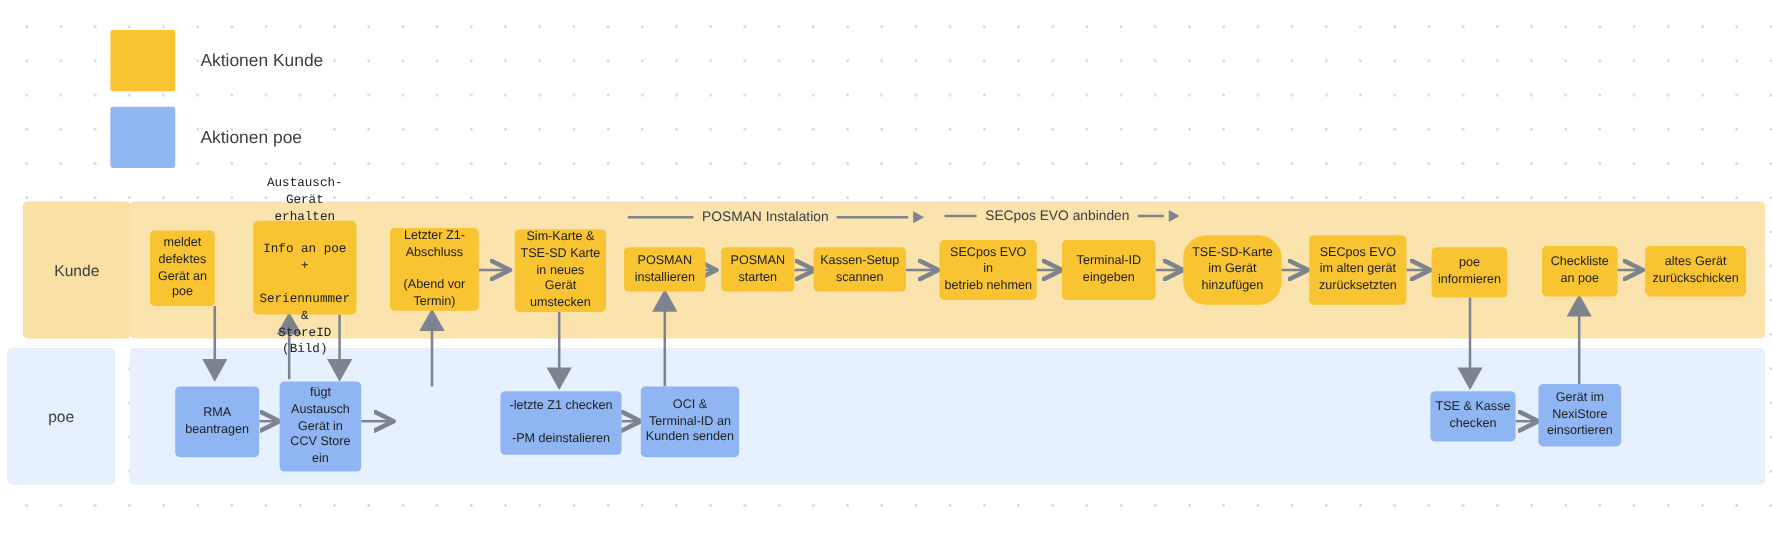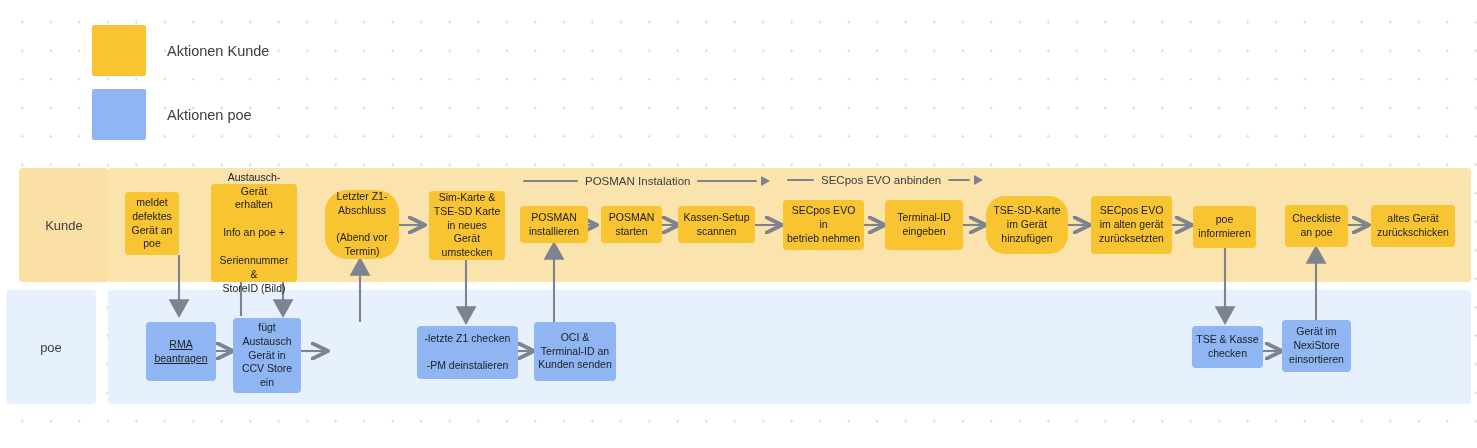"Austausch-Gerät" div.node { font-family: none -> Liberation Mono, monospace; height: 98px -> 78px }
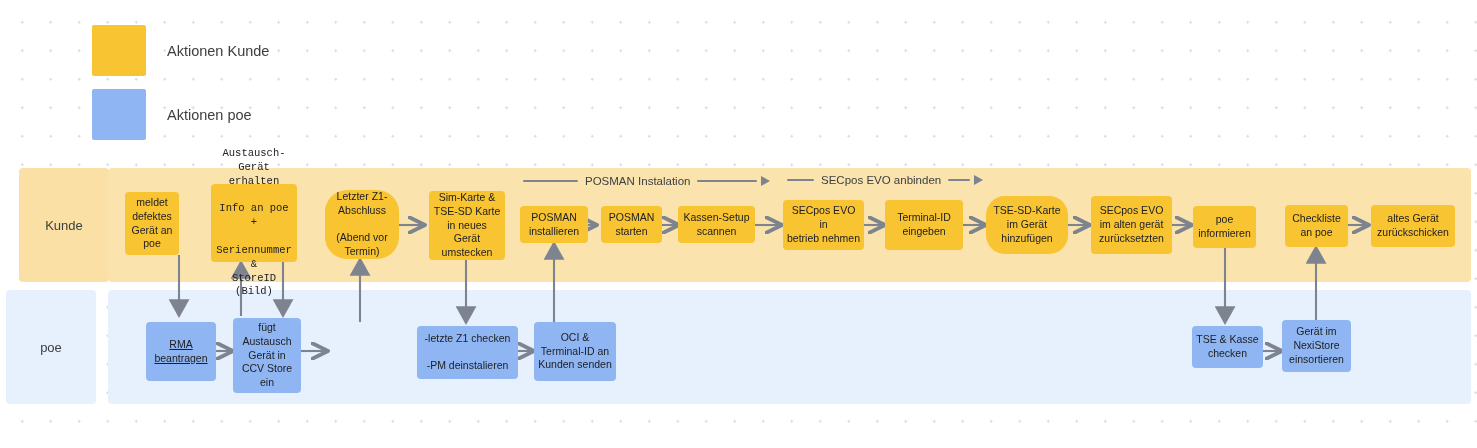"Letzter Z1-" div.node { border-radius: 22px -> none }
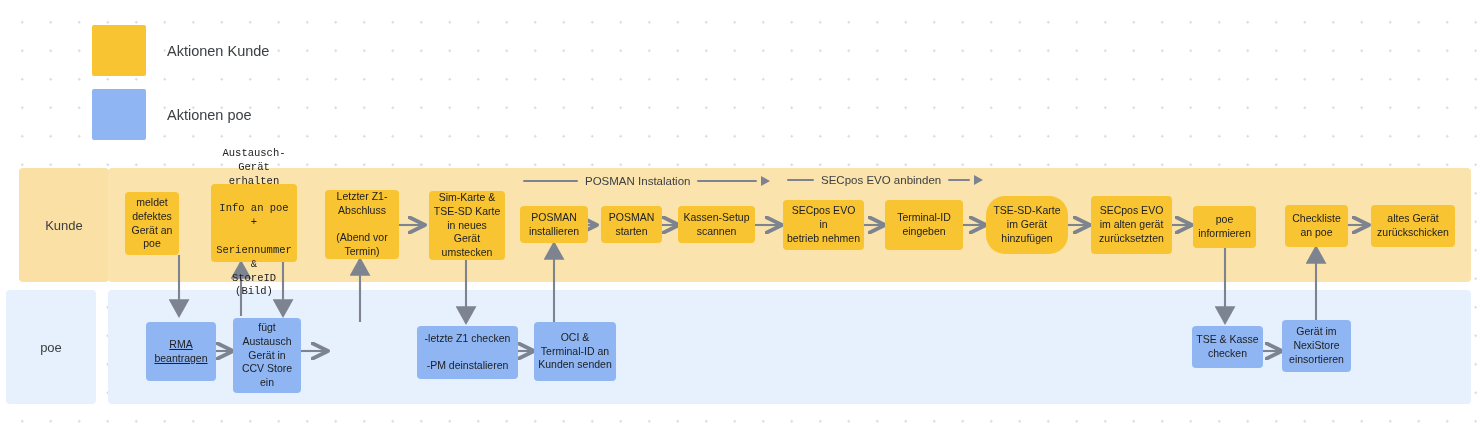"RMA" div.node { text-decoration: underline -> none }
